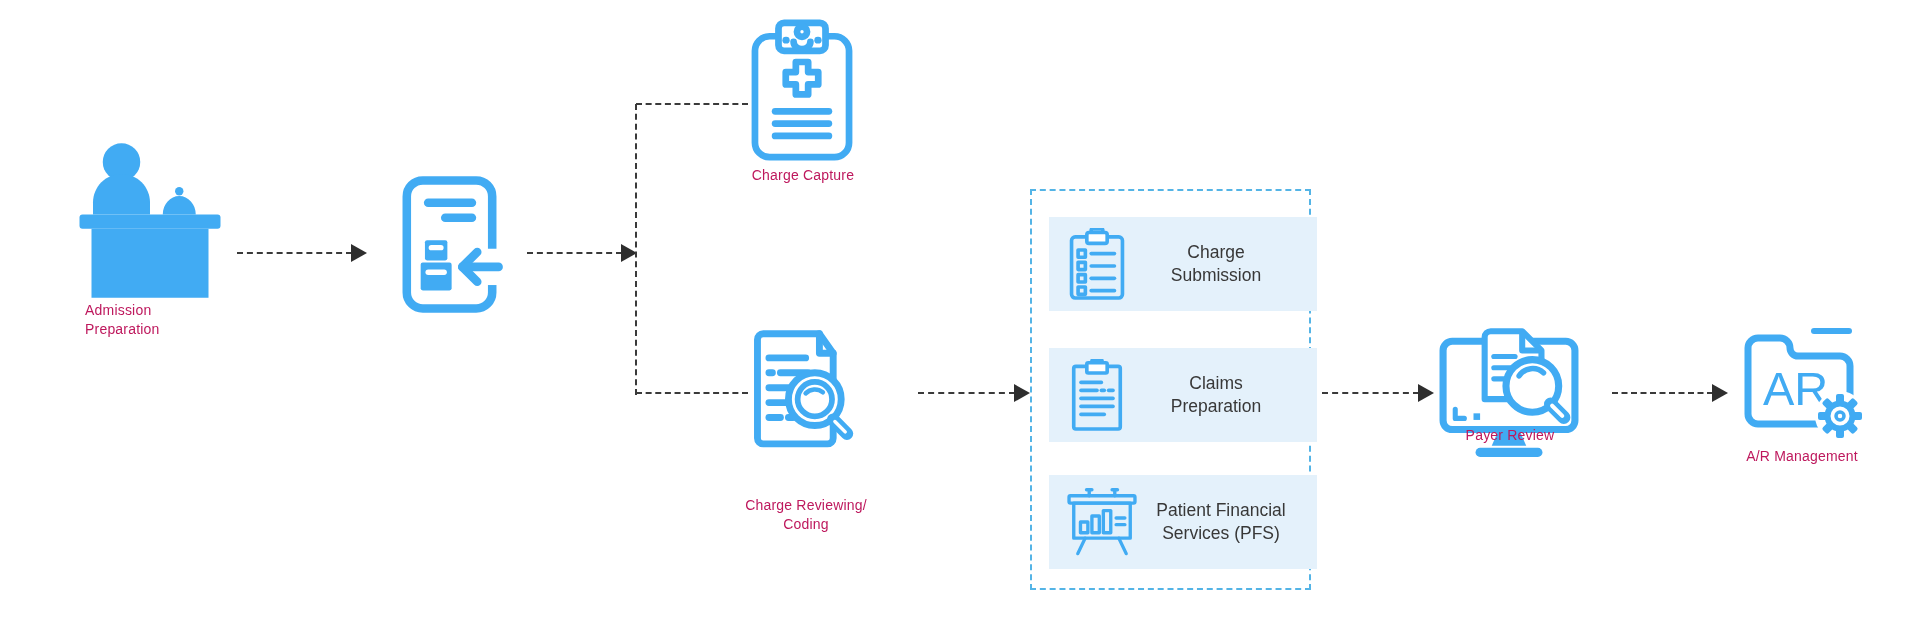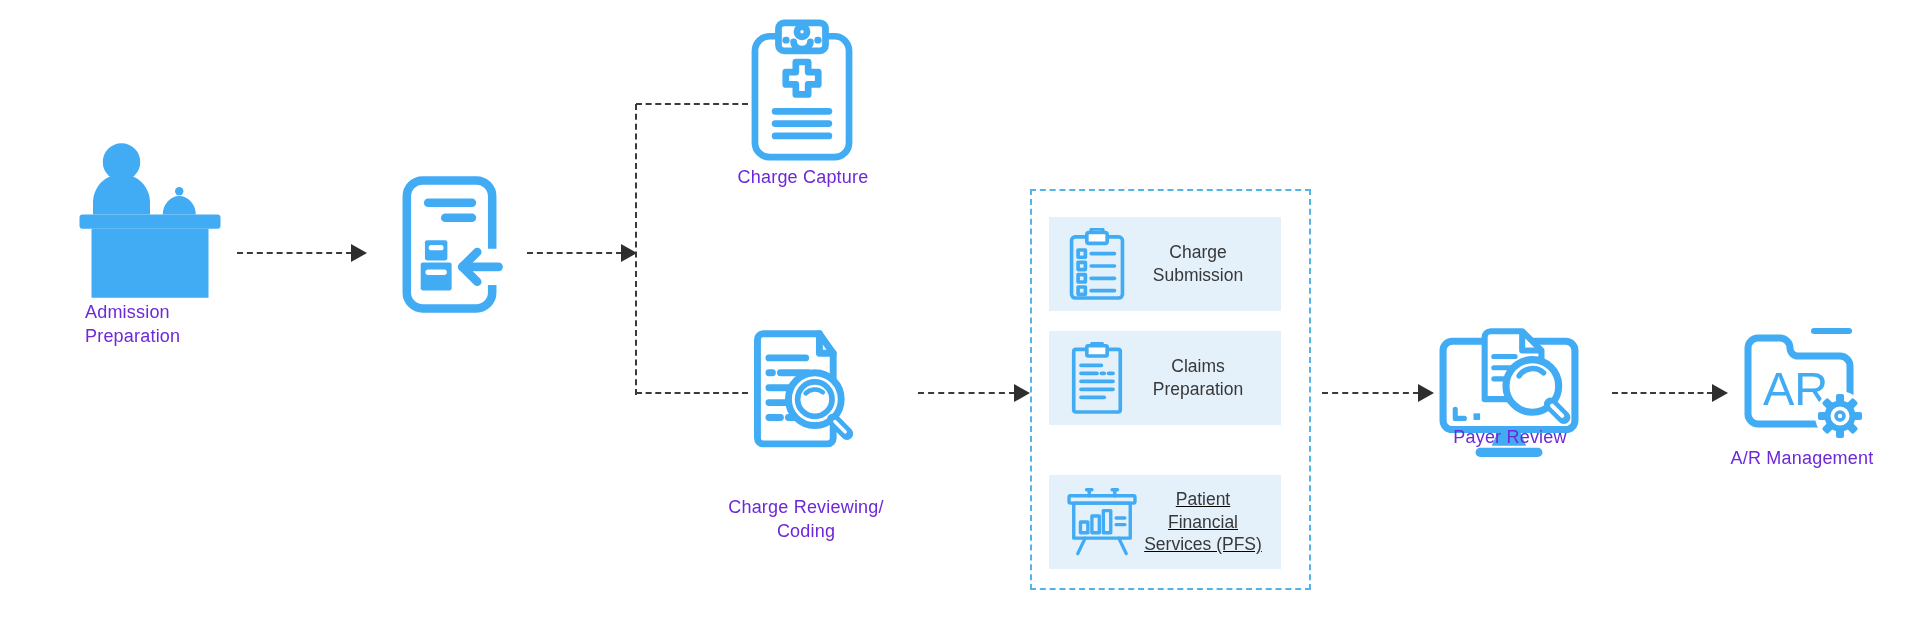"Charge Capture" .label { color: #6d28d9 -> #be185d; font-size: 18px -> 14px }
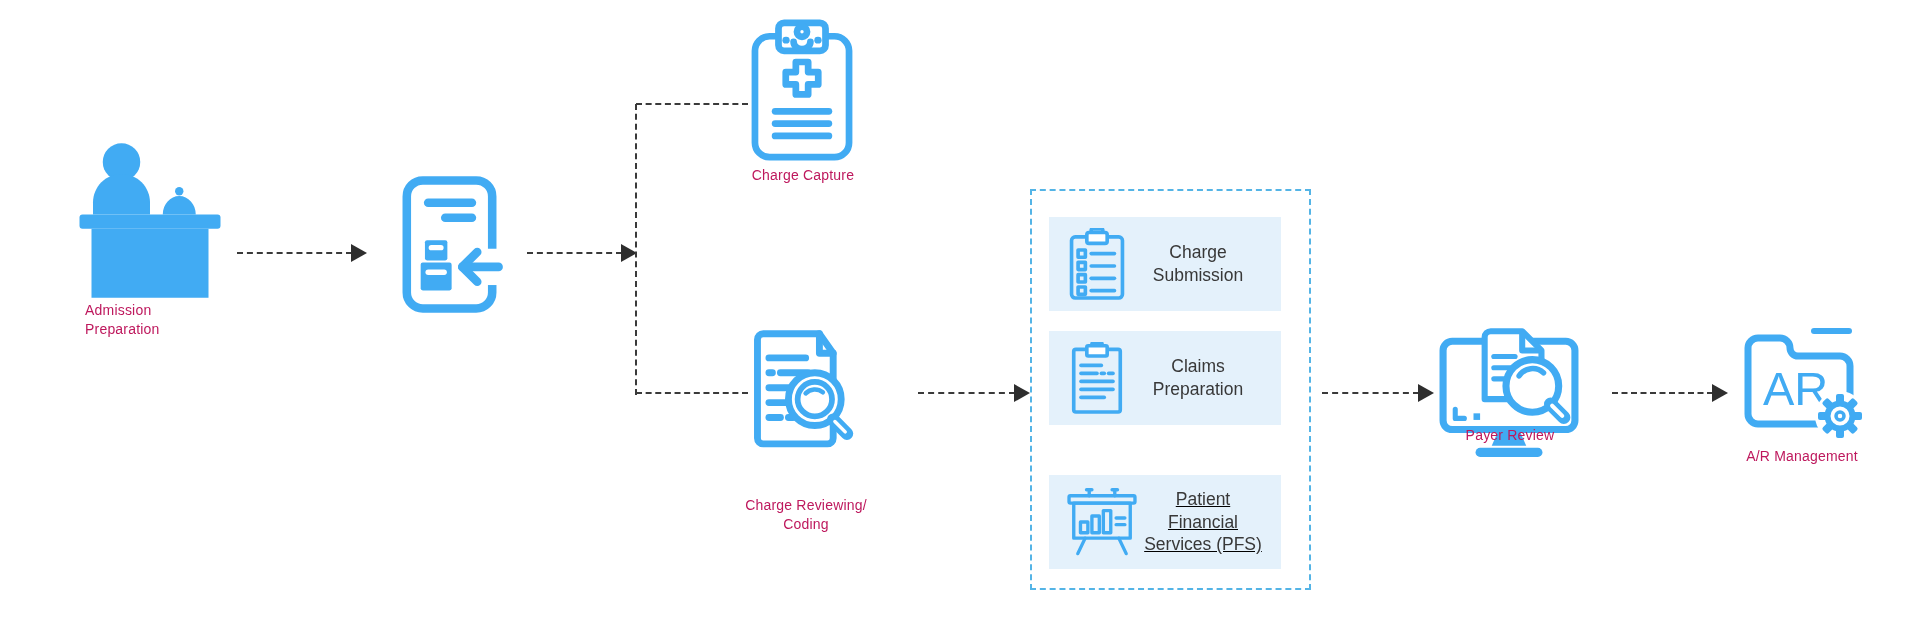"Charge" .group-row { width: 232px -> 268px }
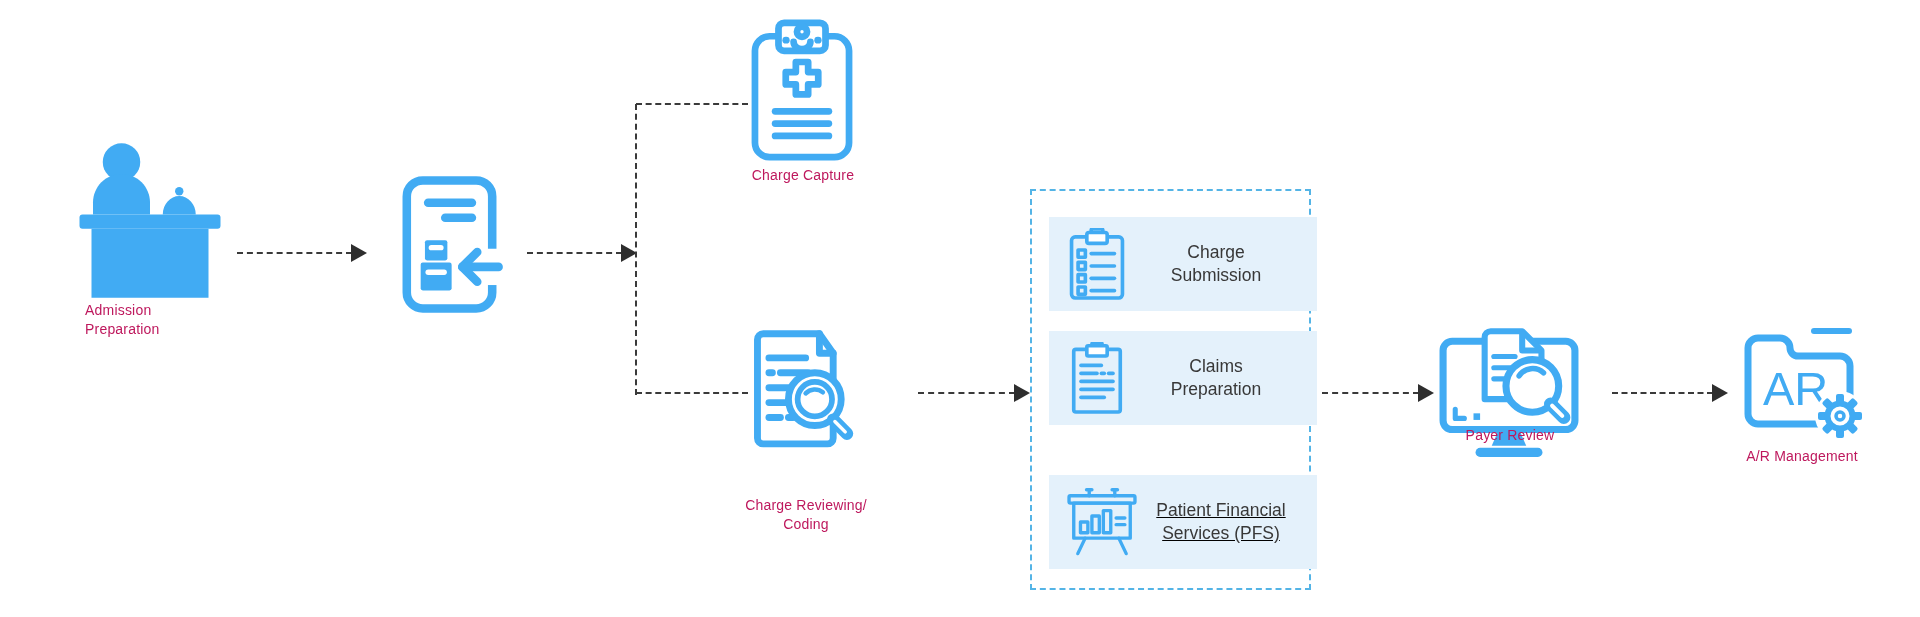"Claims" div.group-row { top: 140px -> 157px }
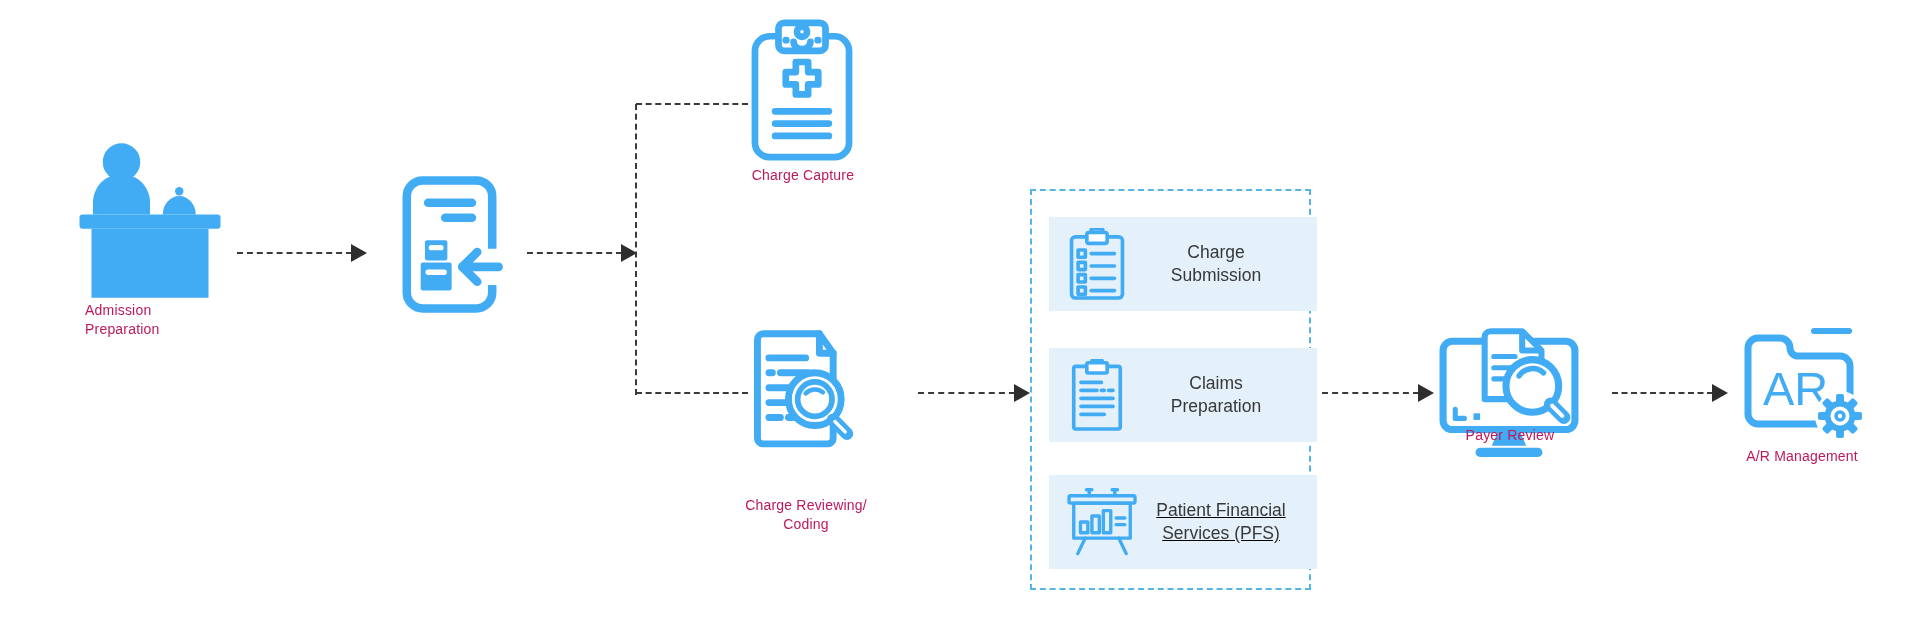"Patient Financial" div.group-row { text-decoration: underline -> none }
